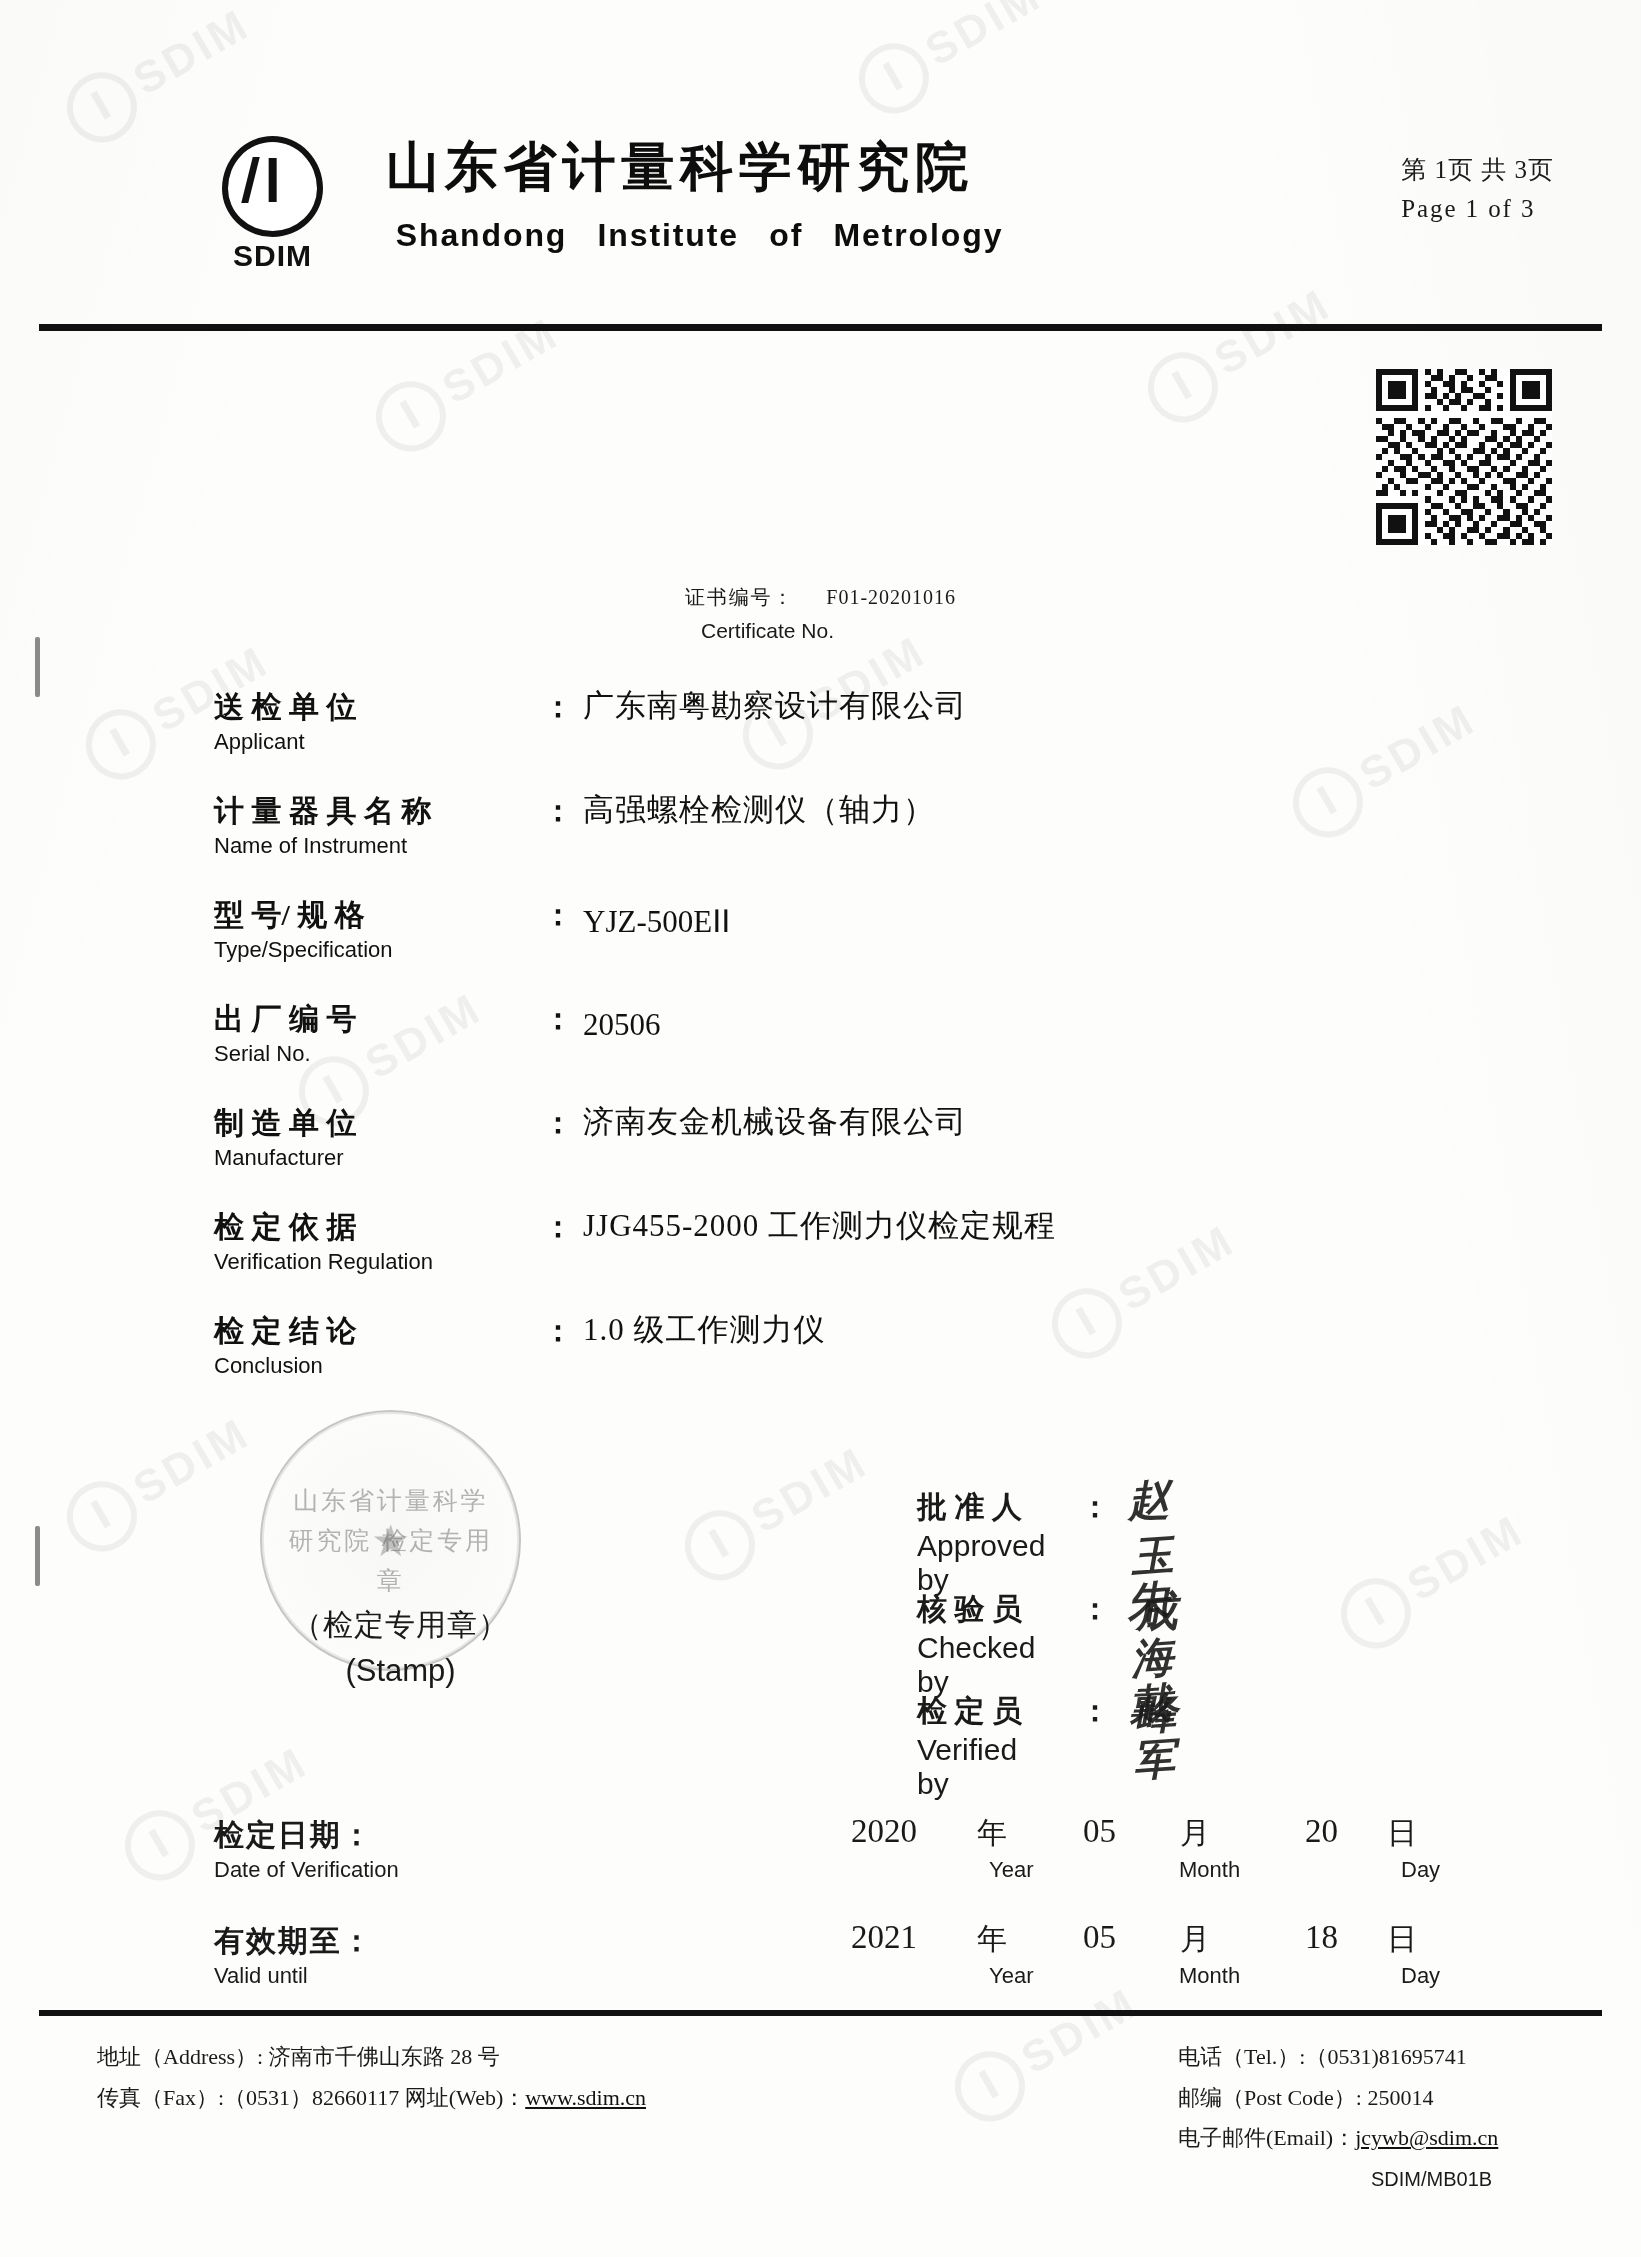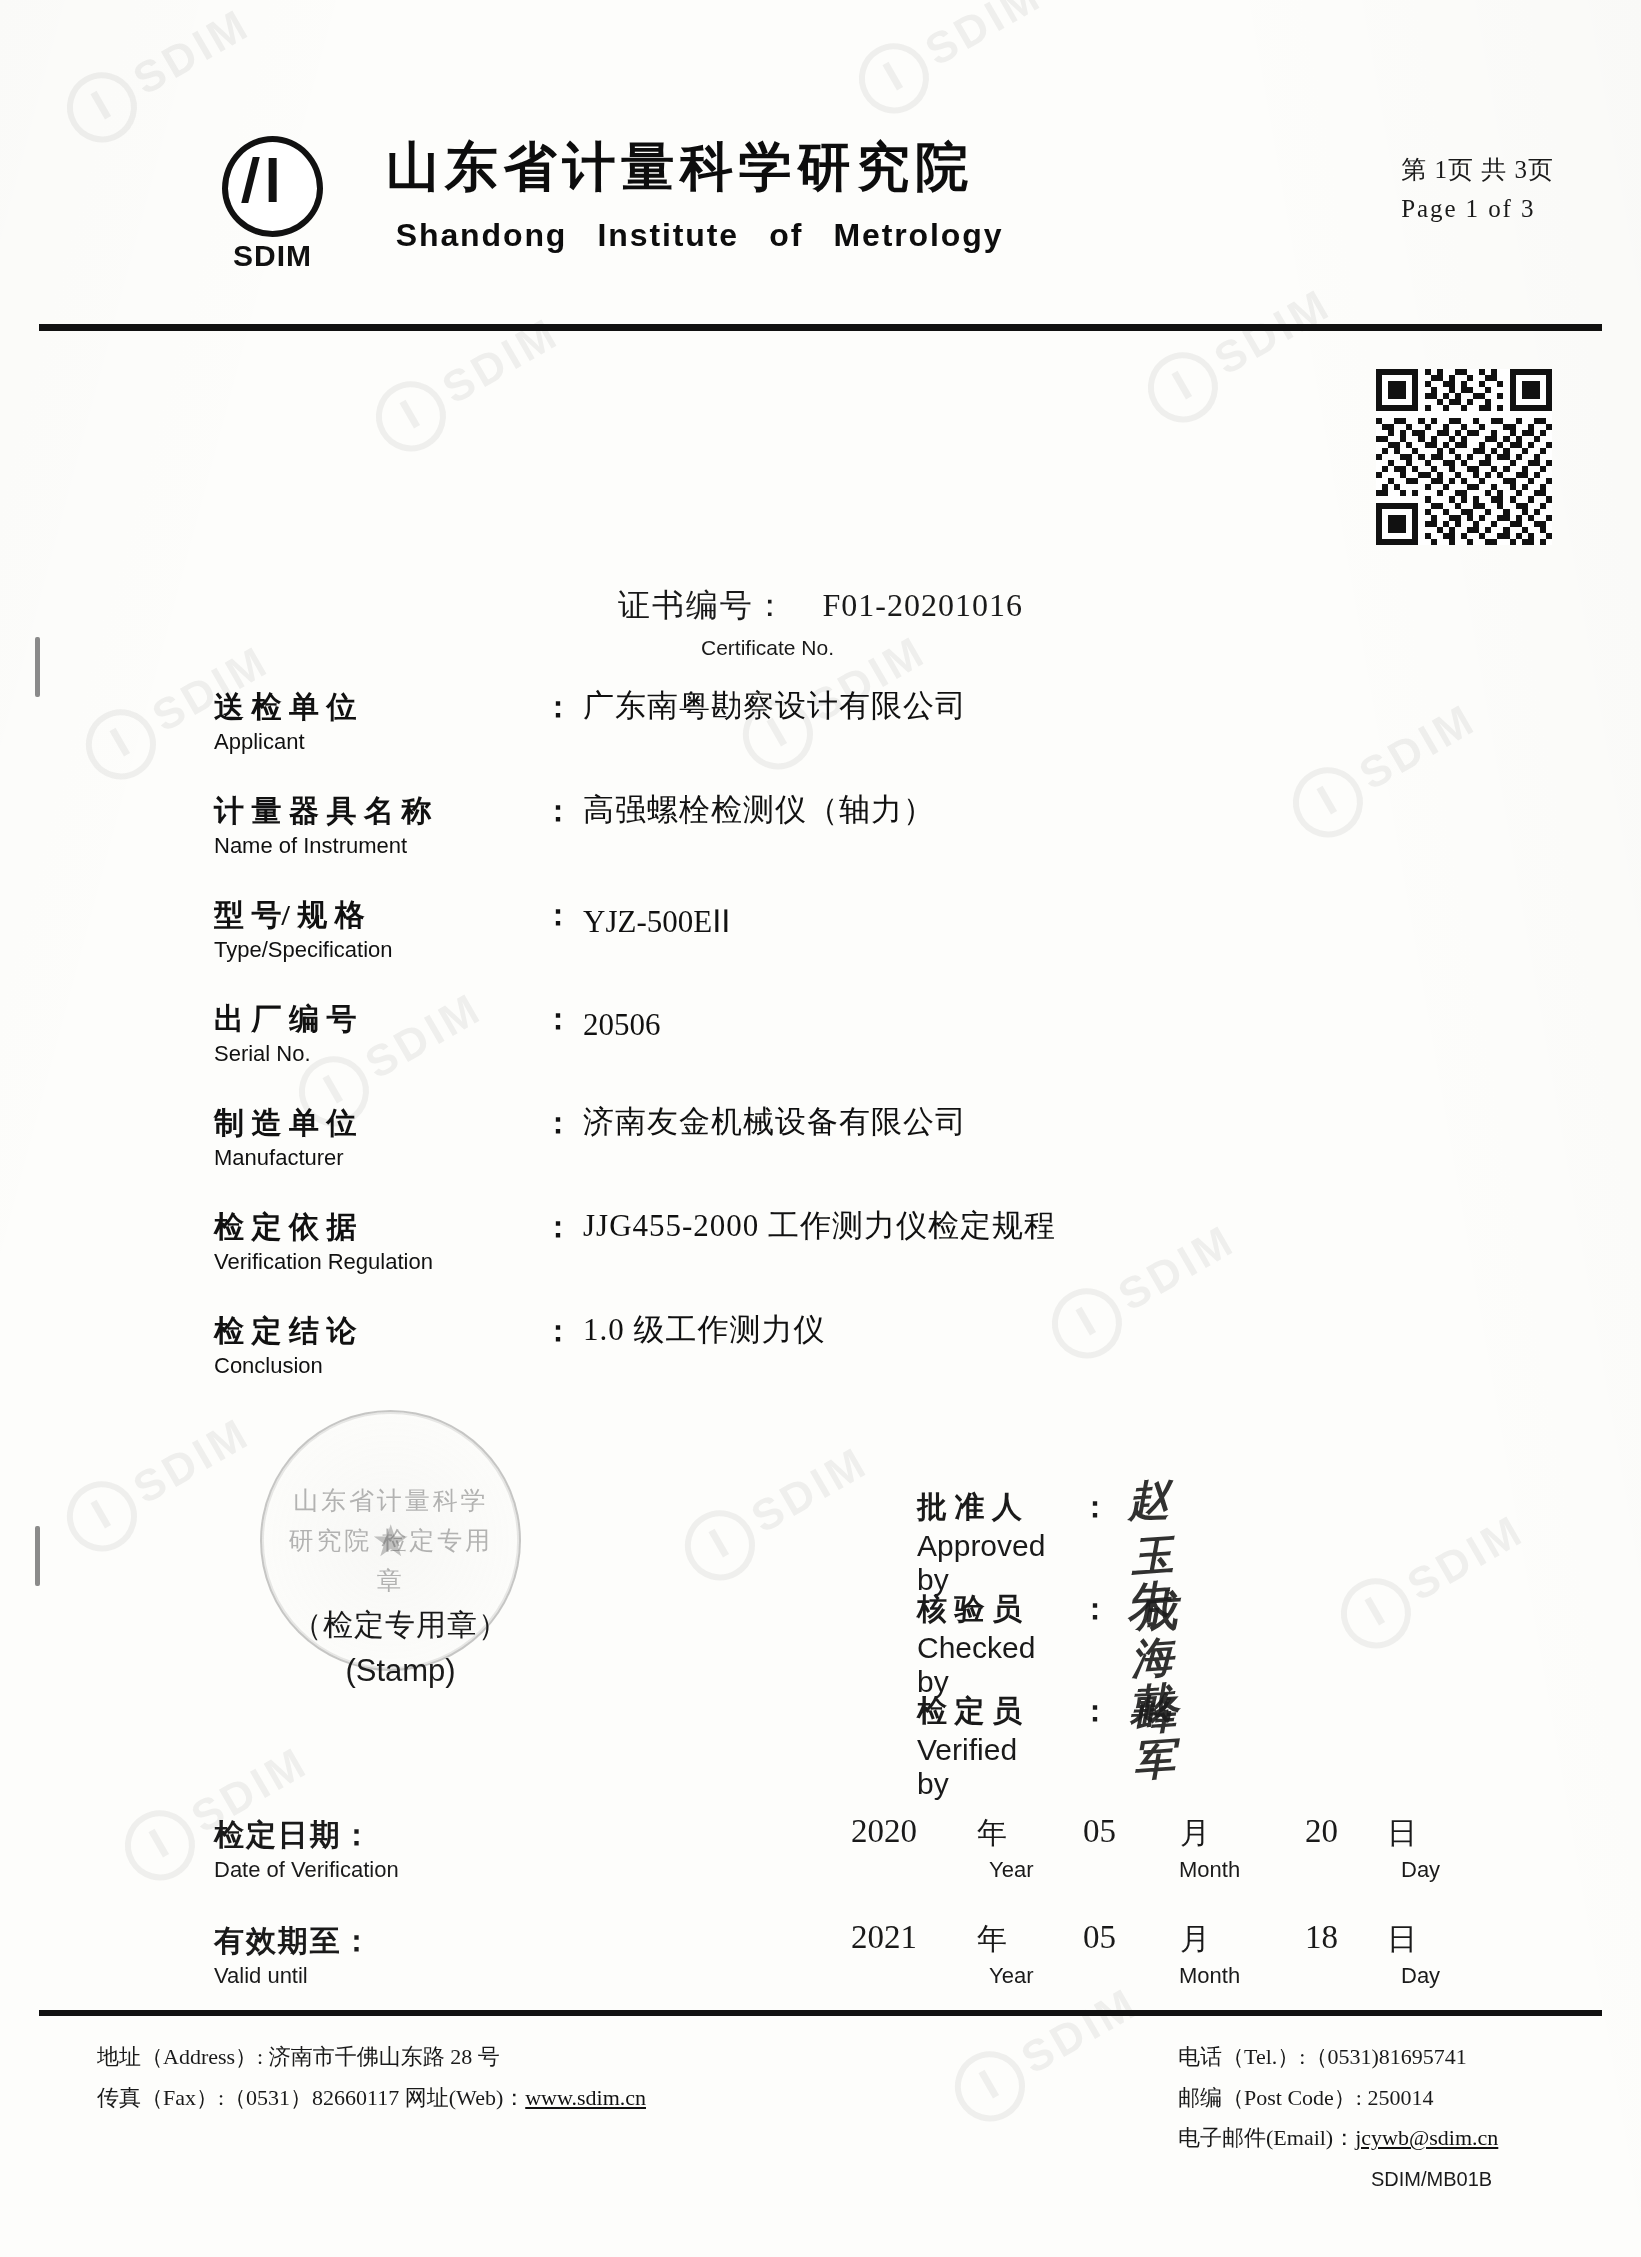"证书编号： F01-20201016" .cert-no .line1 { font-size: 32px -> 20px }
